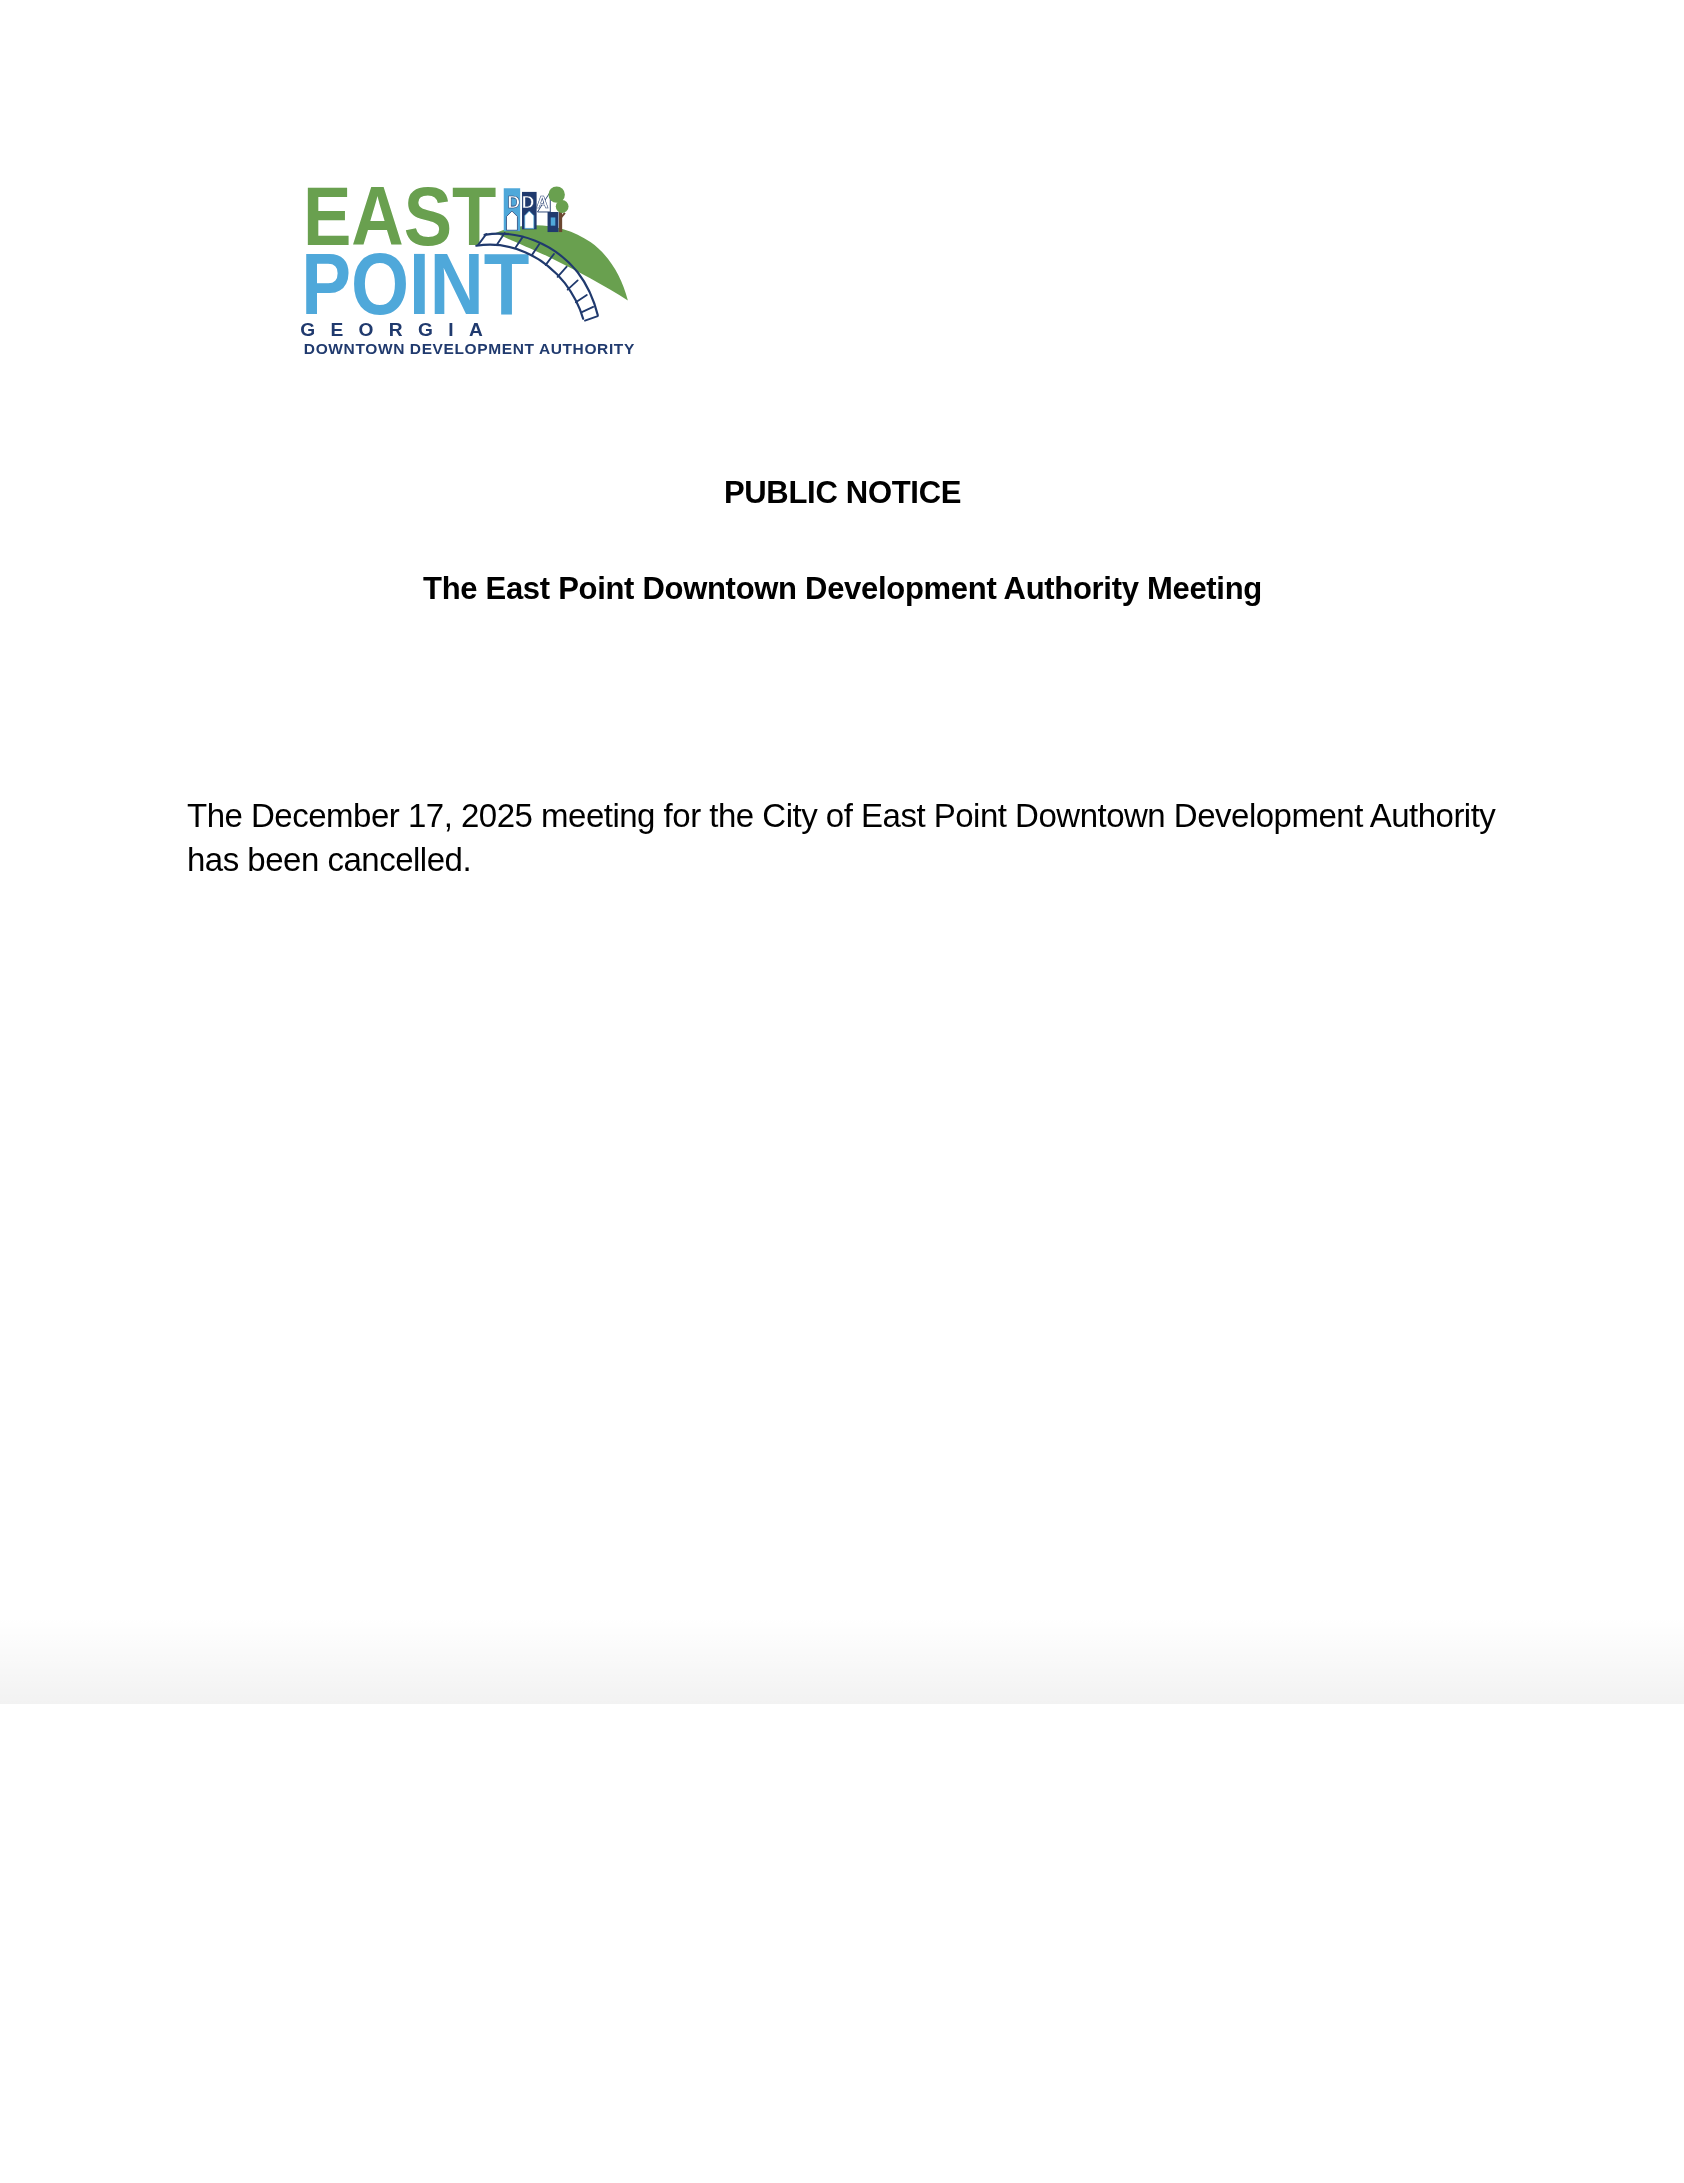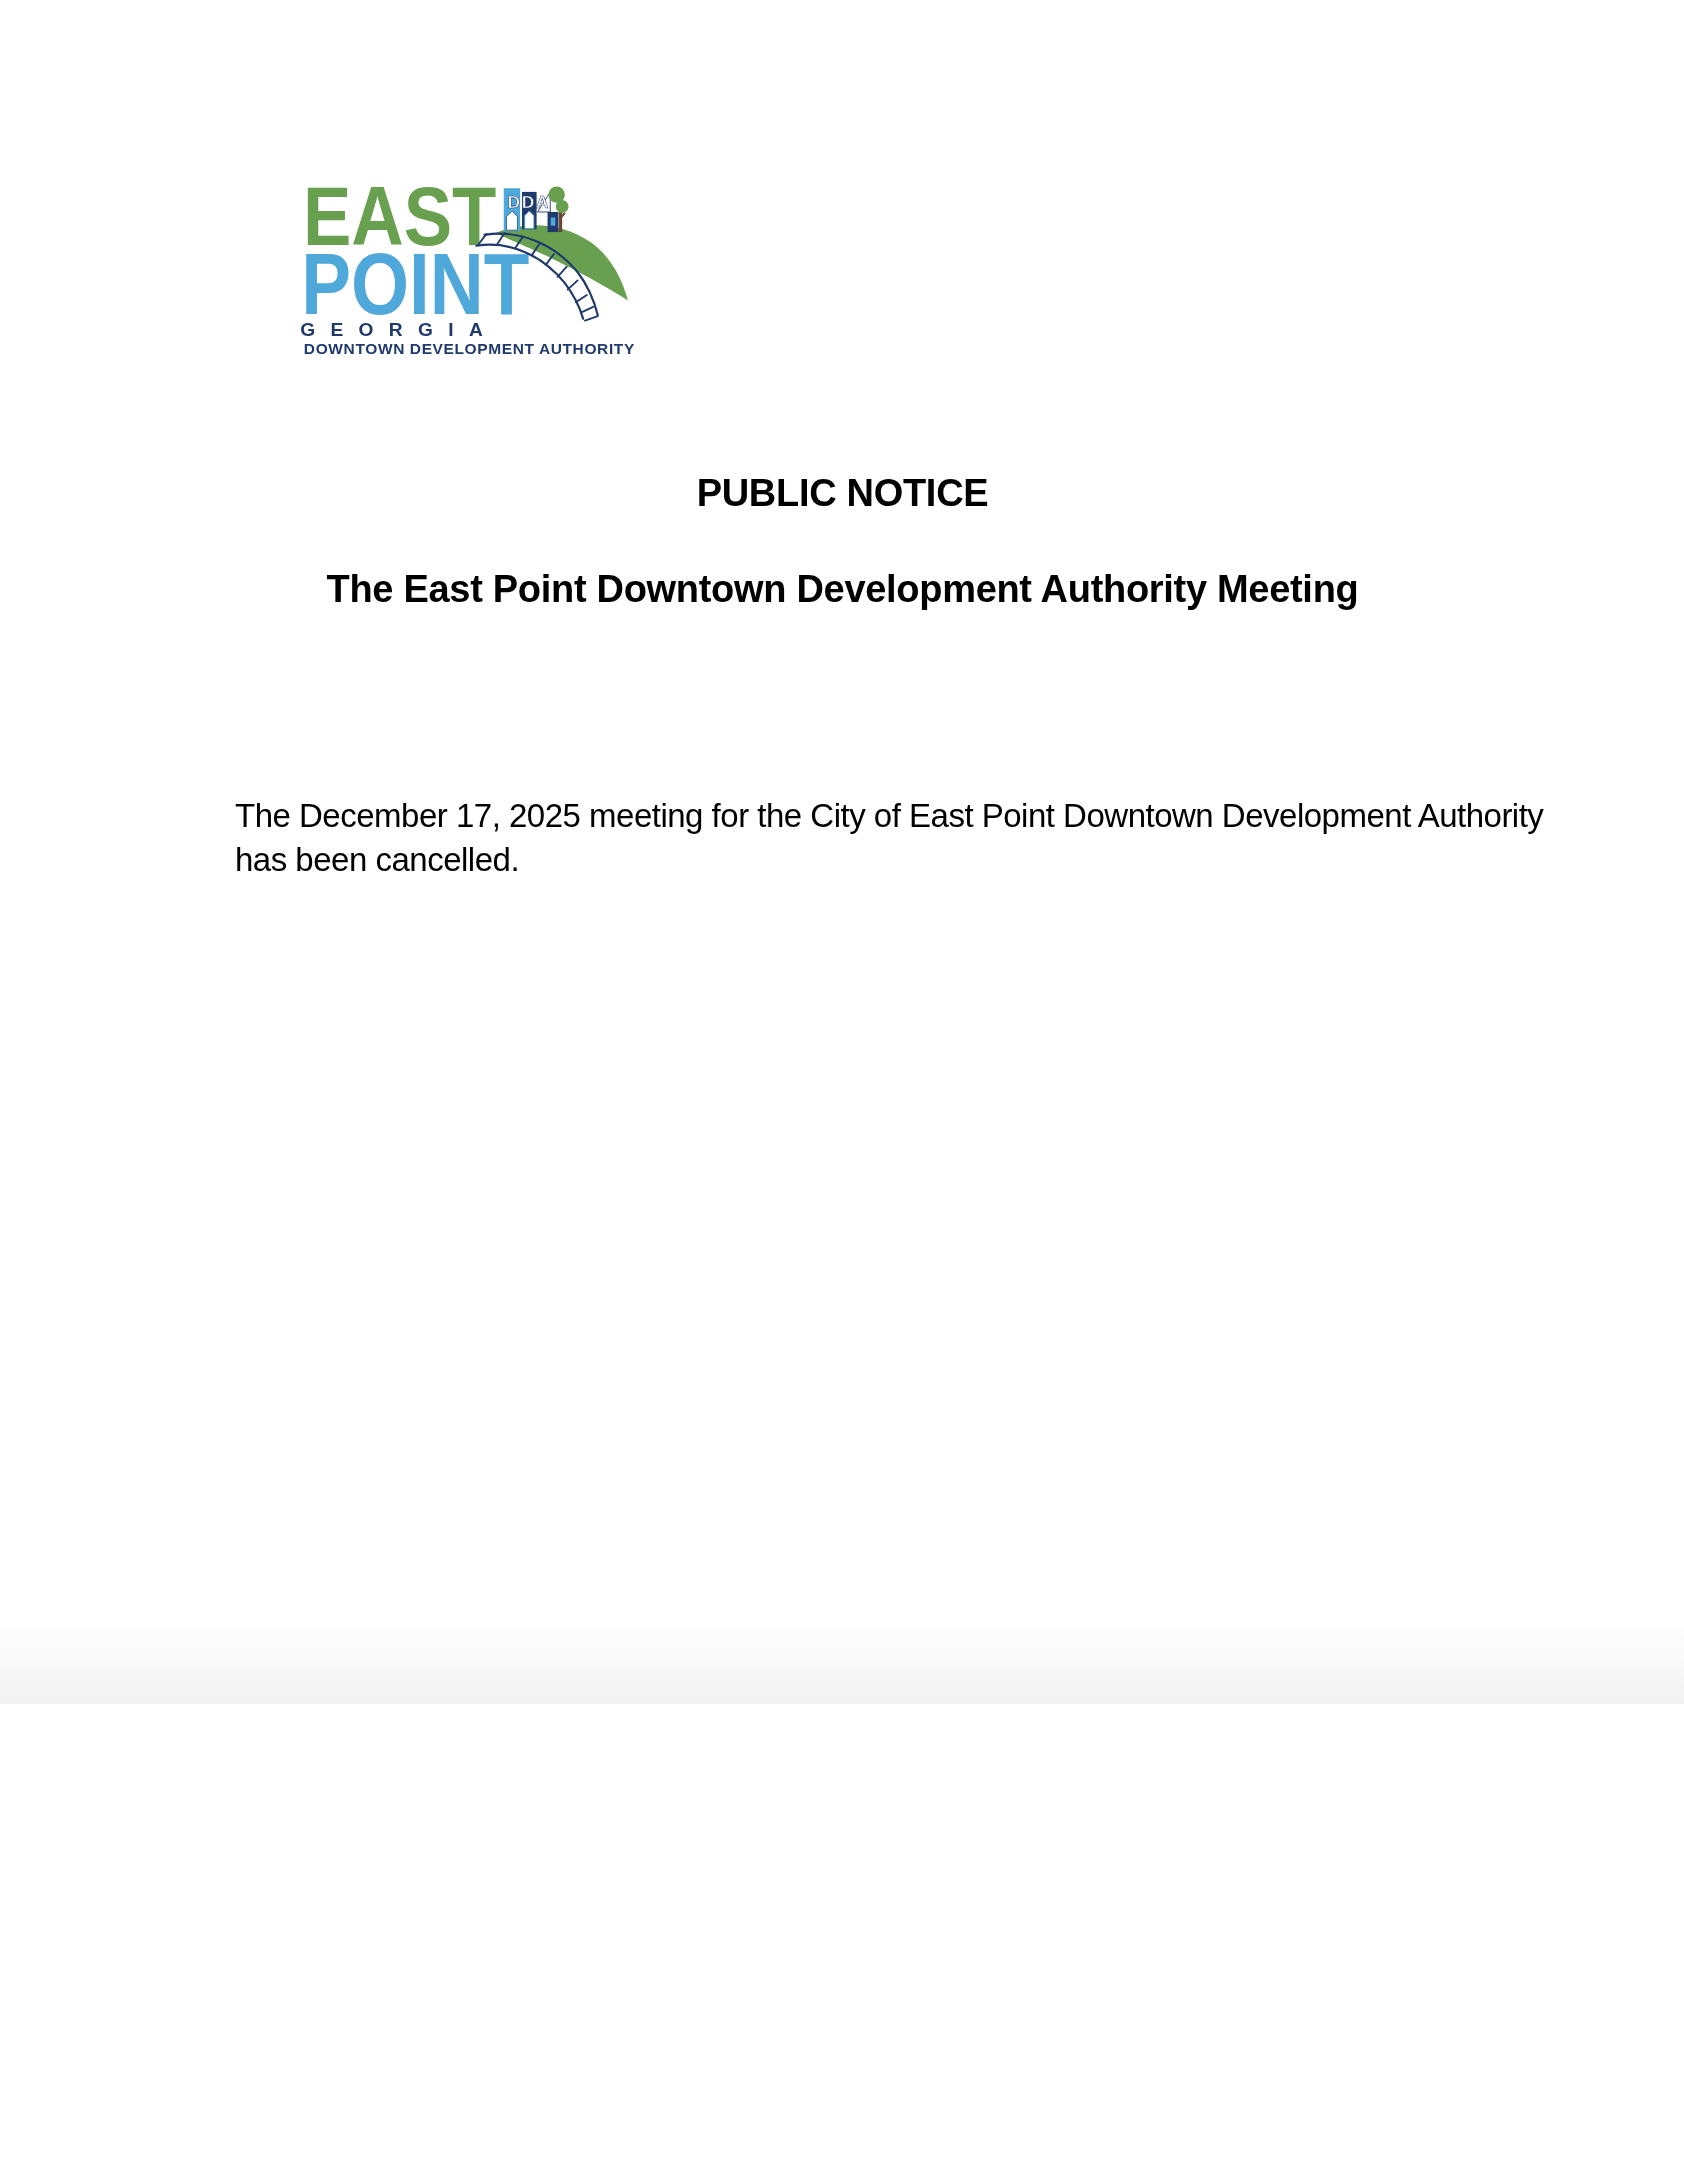"PUBLIC NOTICE" .heading { font-size: 38px -> 31px }
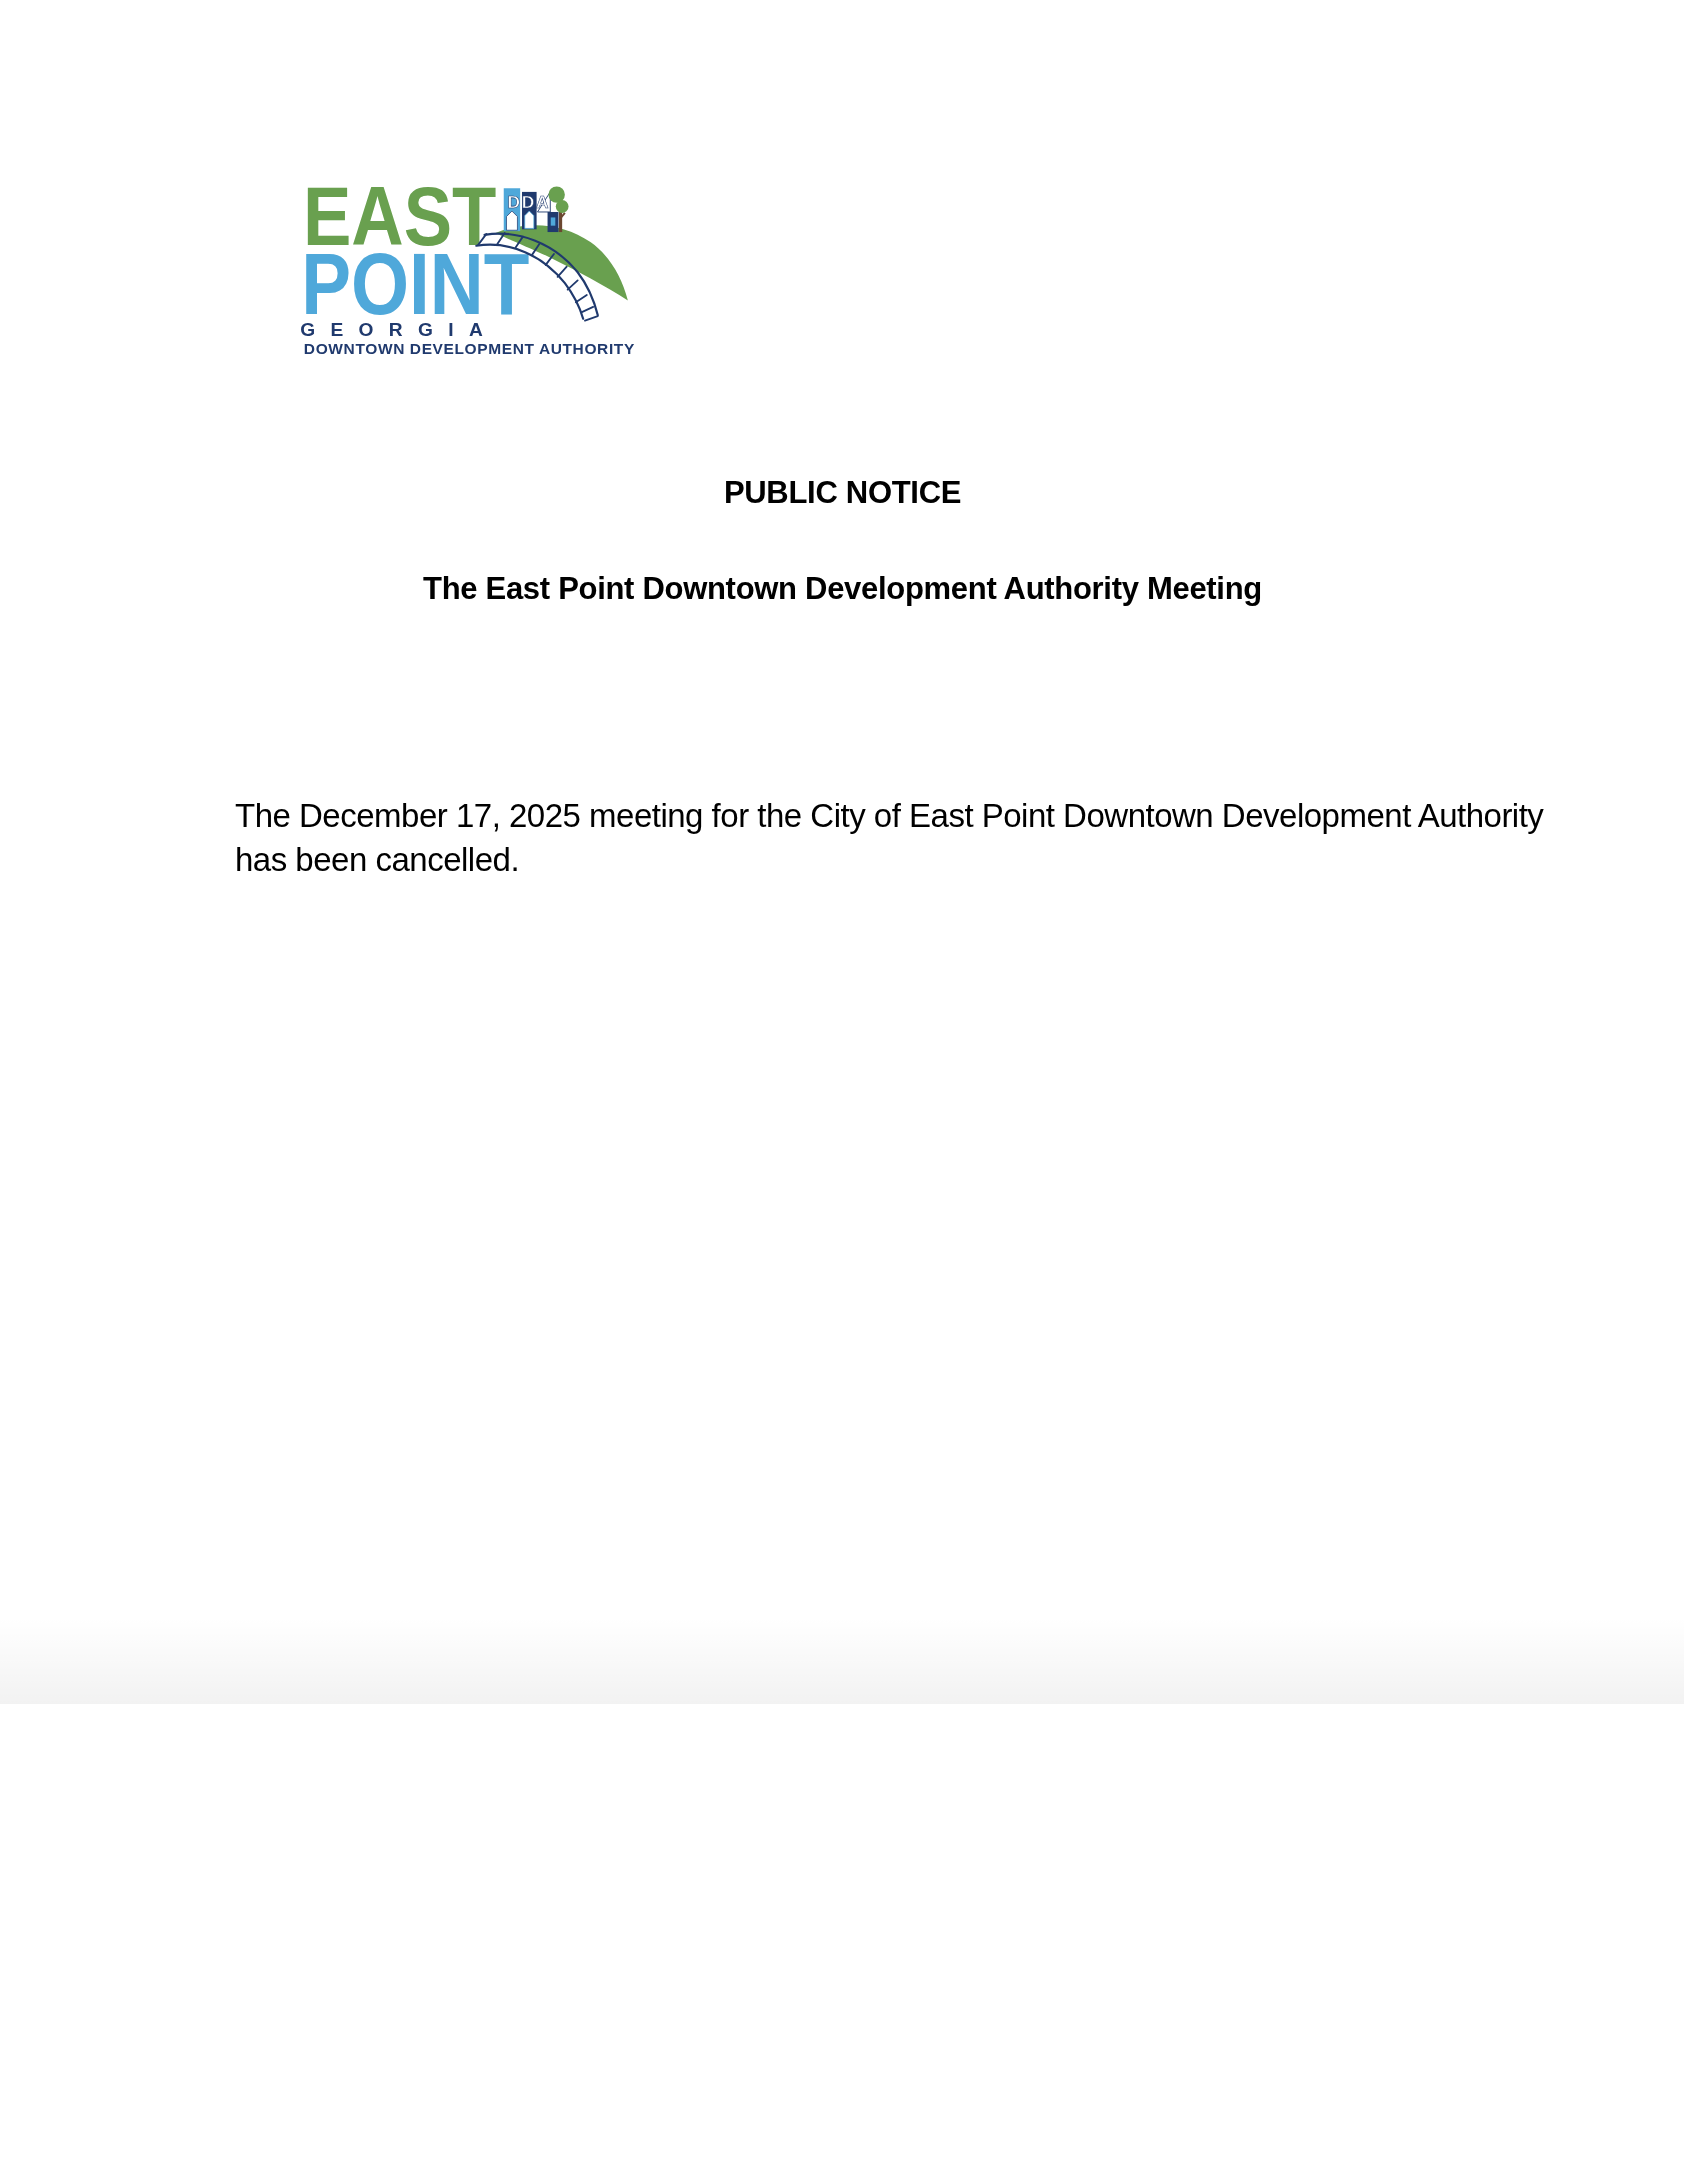"The December 17, 2025 meeting" .body-paragraph { margin-left: 48px -> none }
